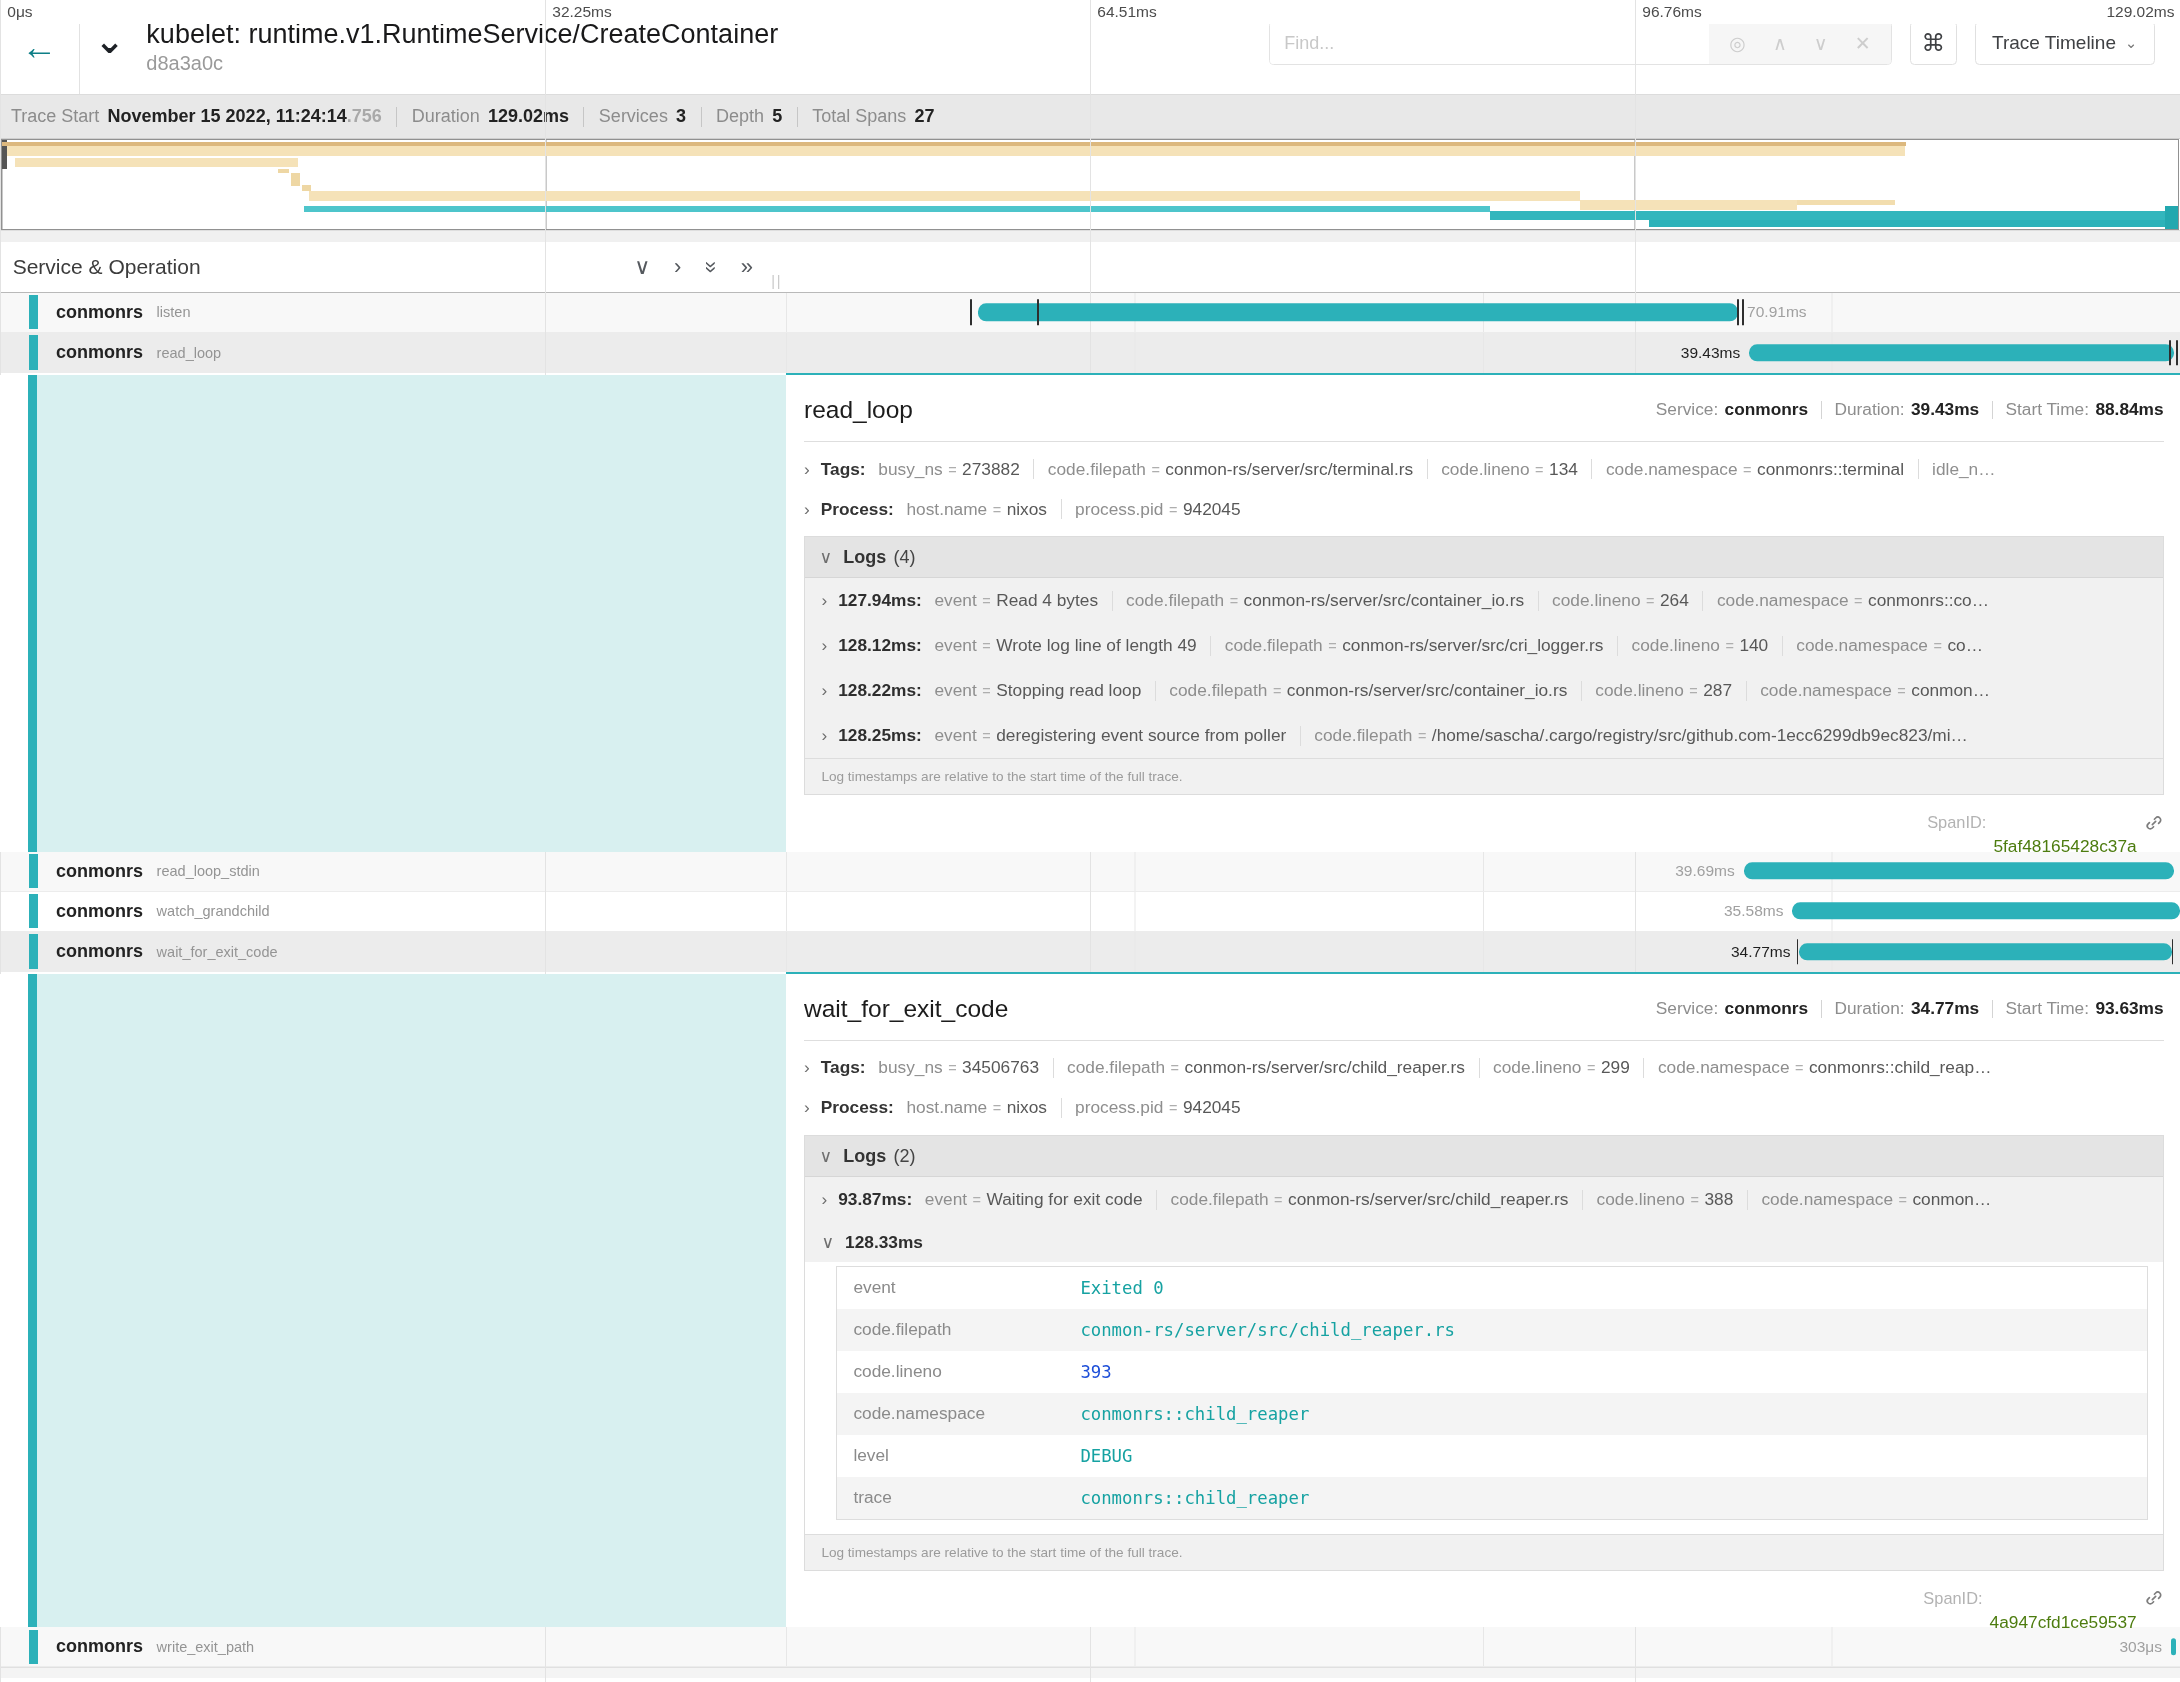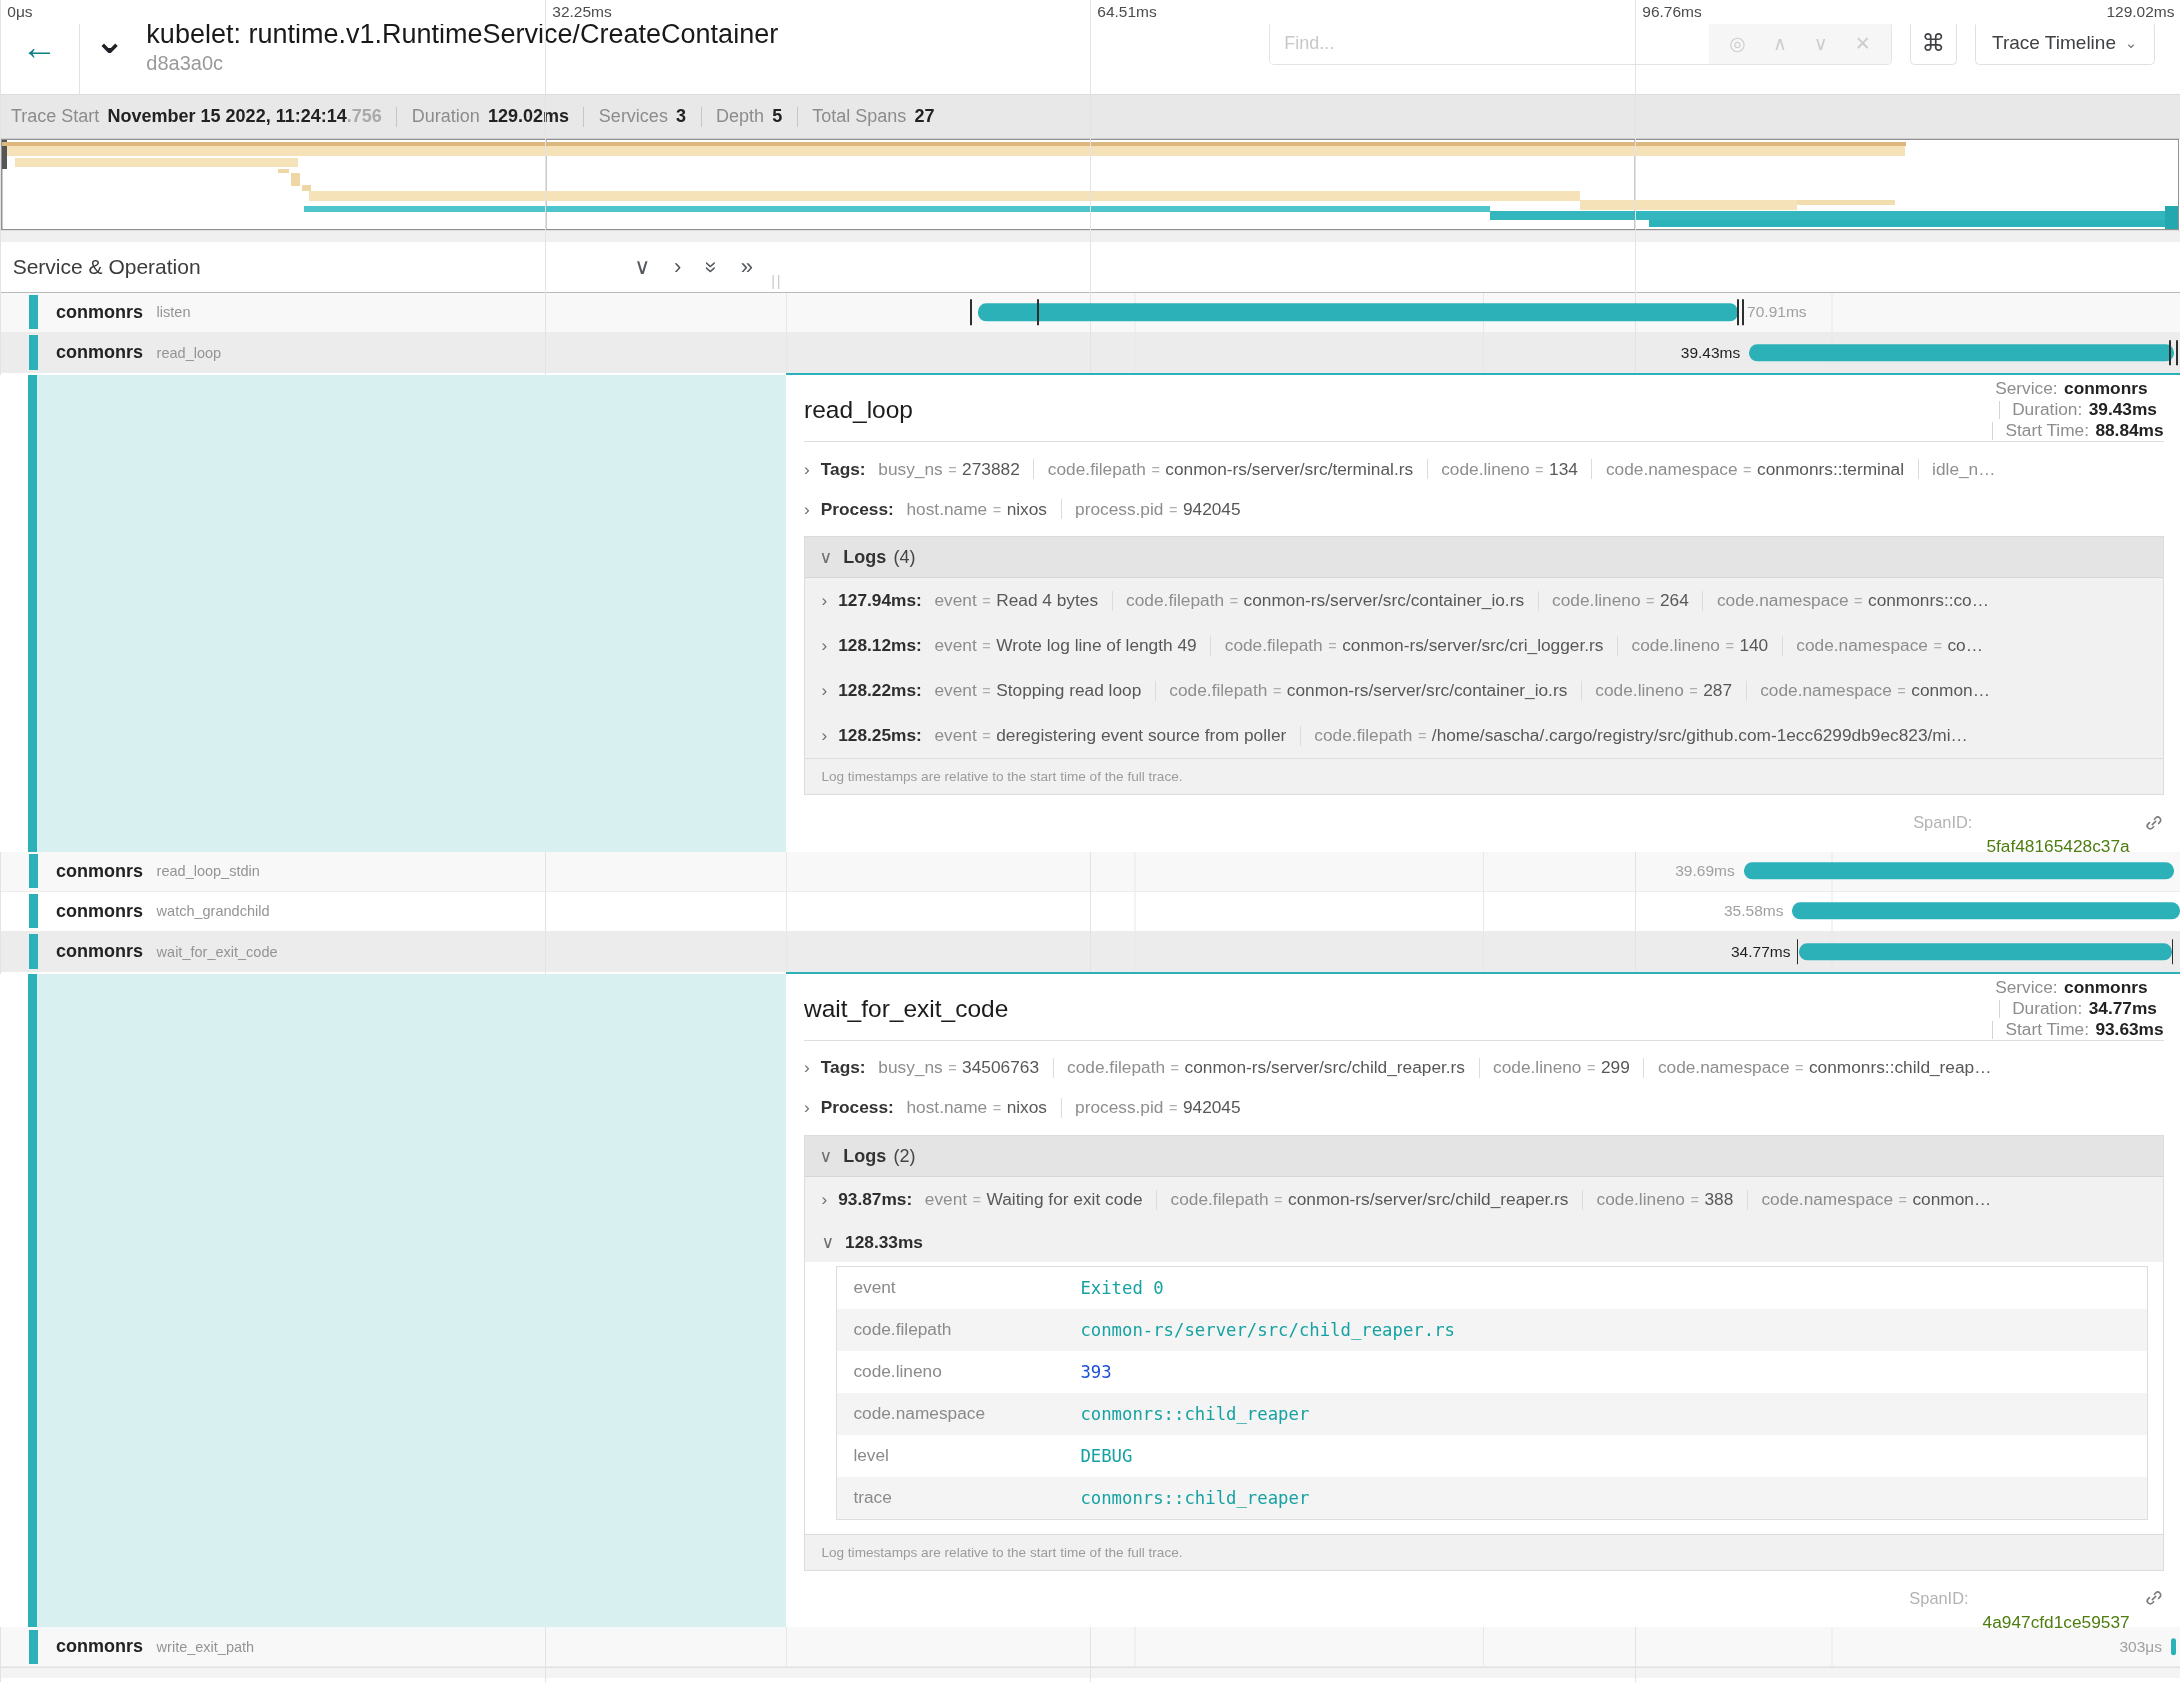"Service:" .d-meta { flex-direction: column -> none }
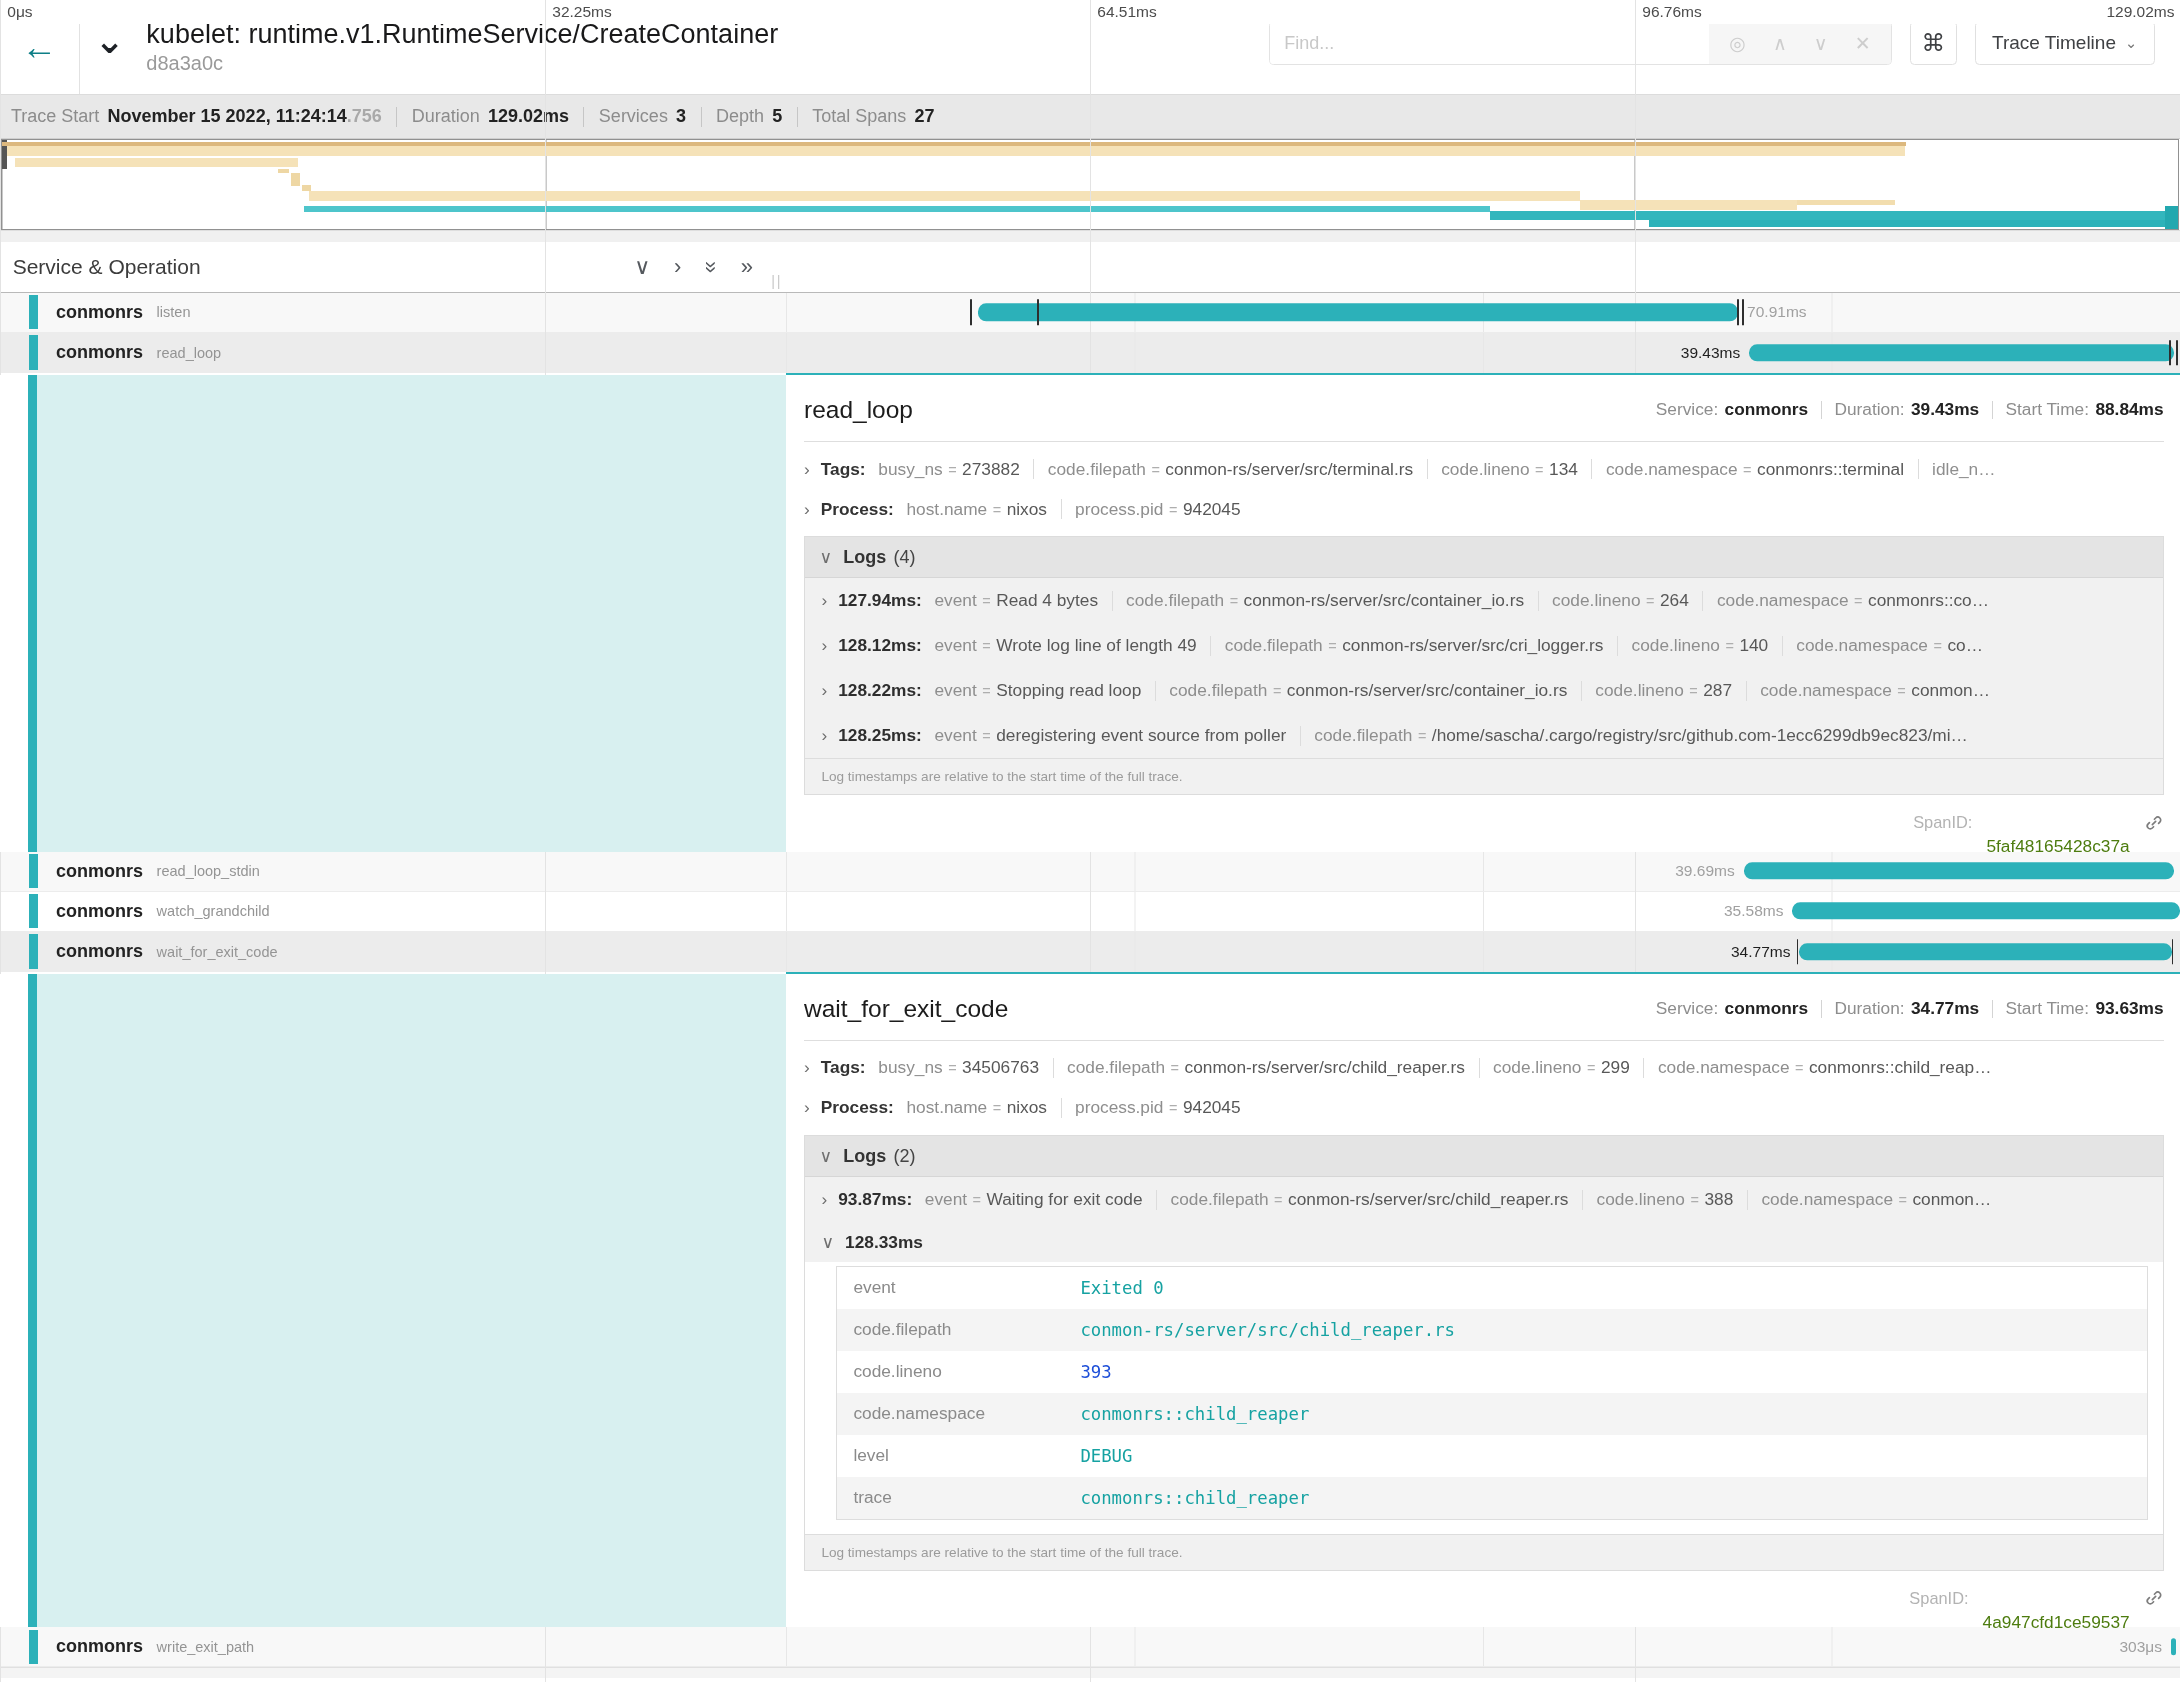"SpanID:" .spanid-row { gap: 14px -> 7px }
